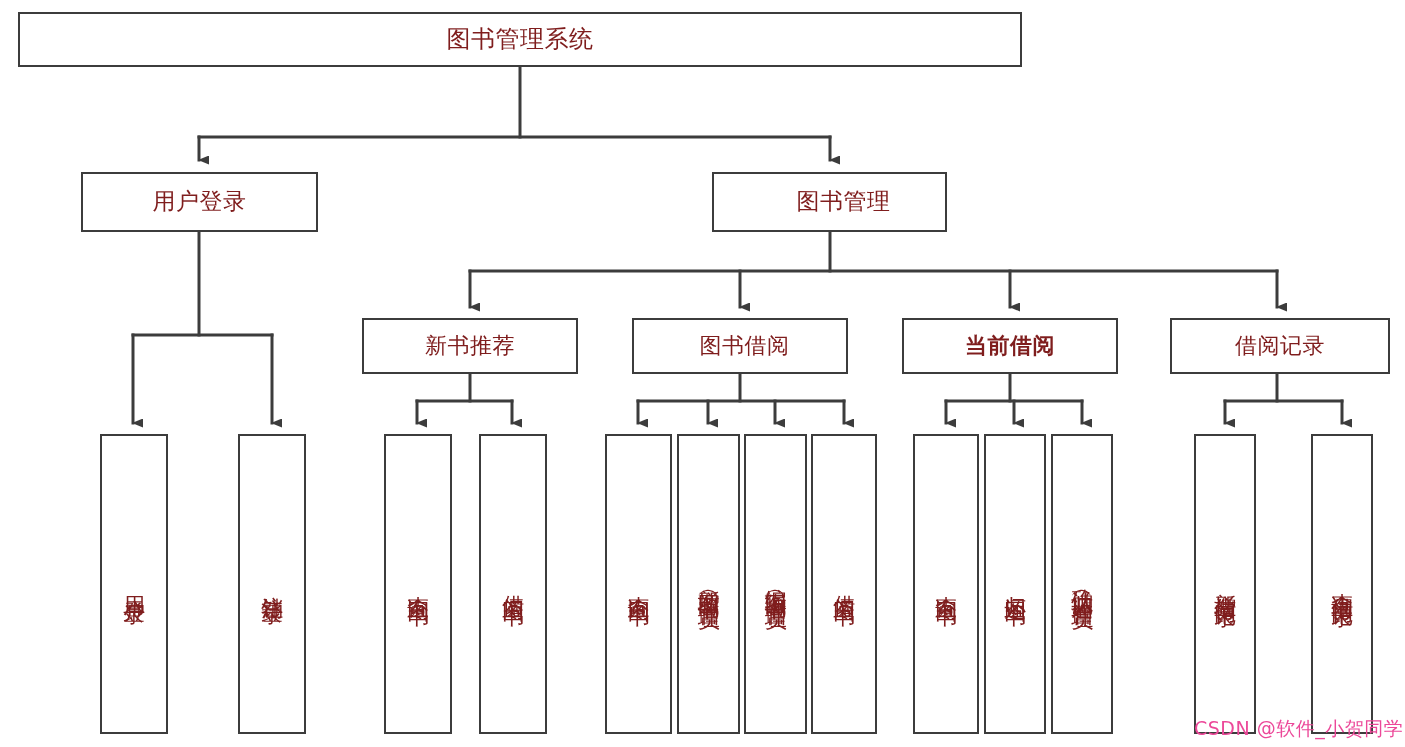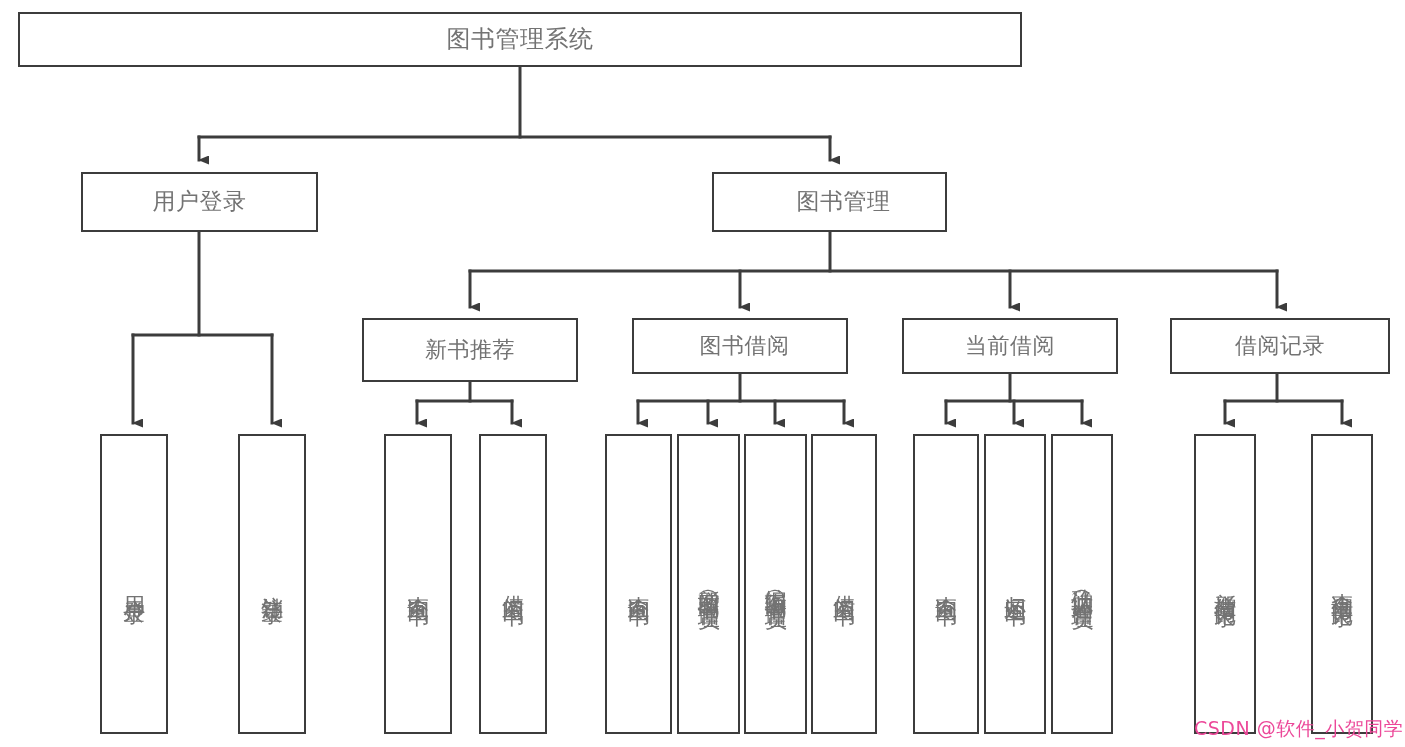"图书管理系统" .node-label { color: #737373 -> #7f1d1d }
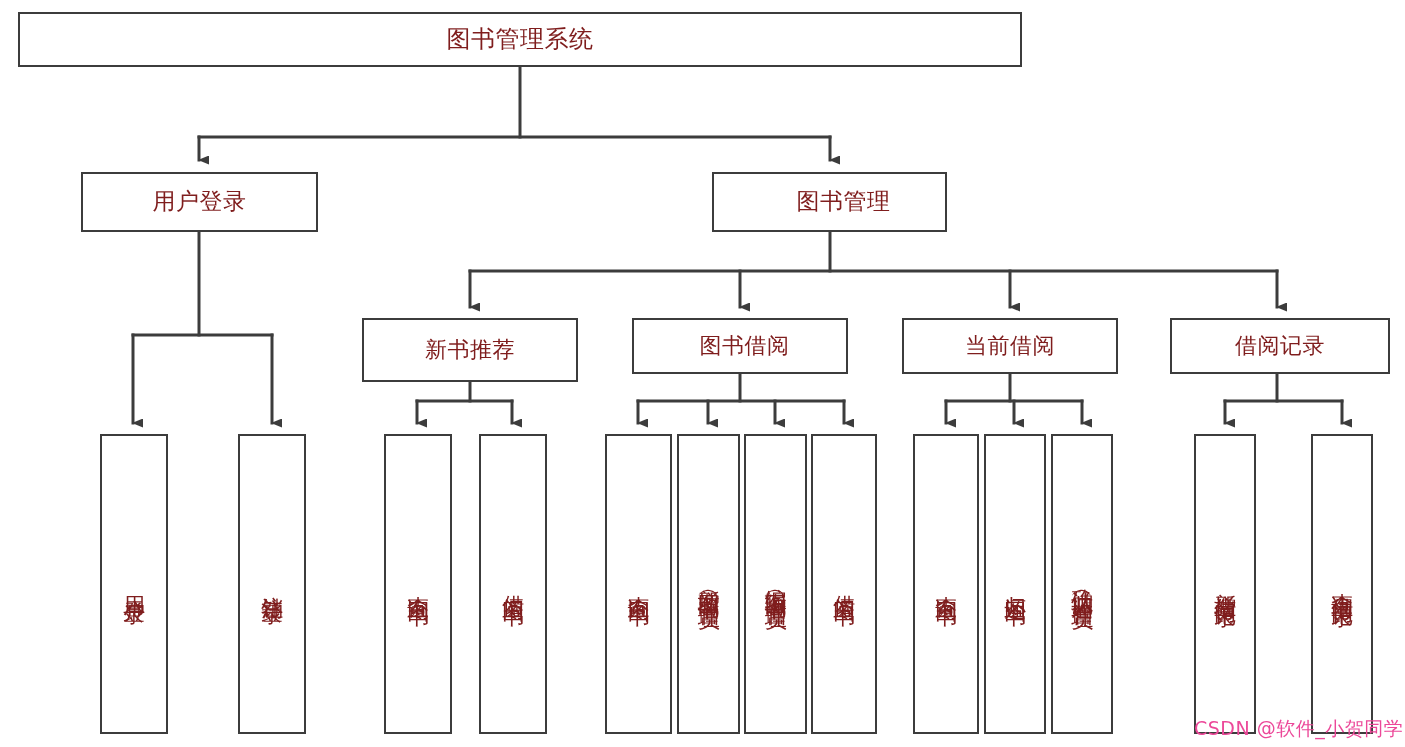"新书推荐" div.node { height: 64px -> 56px }
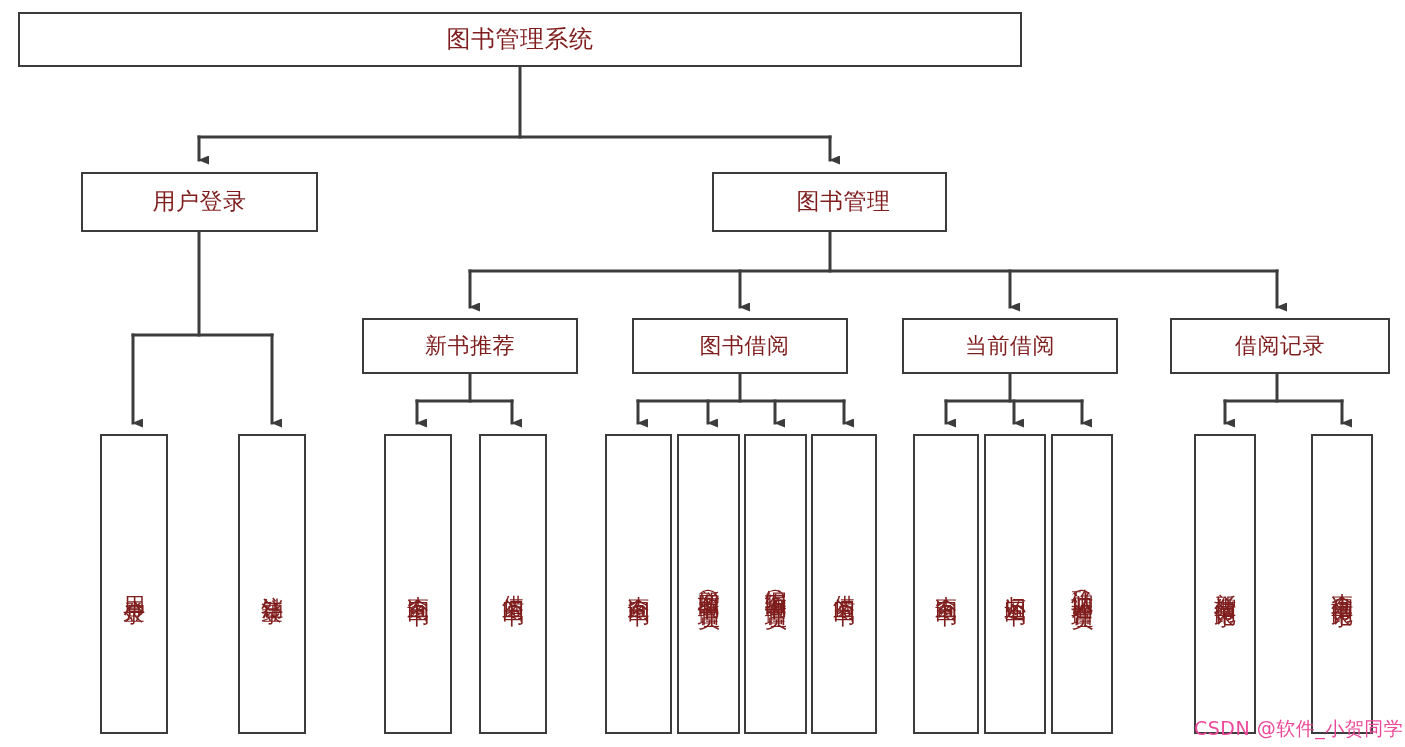"当前借阅" div.node { font-weight: none -> bold }
